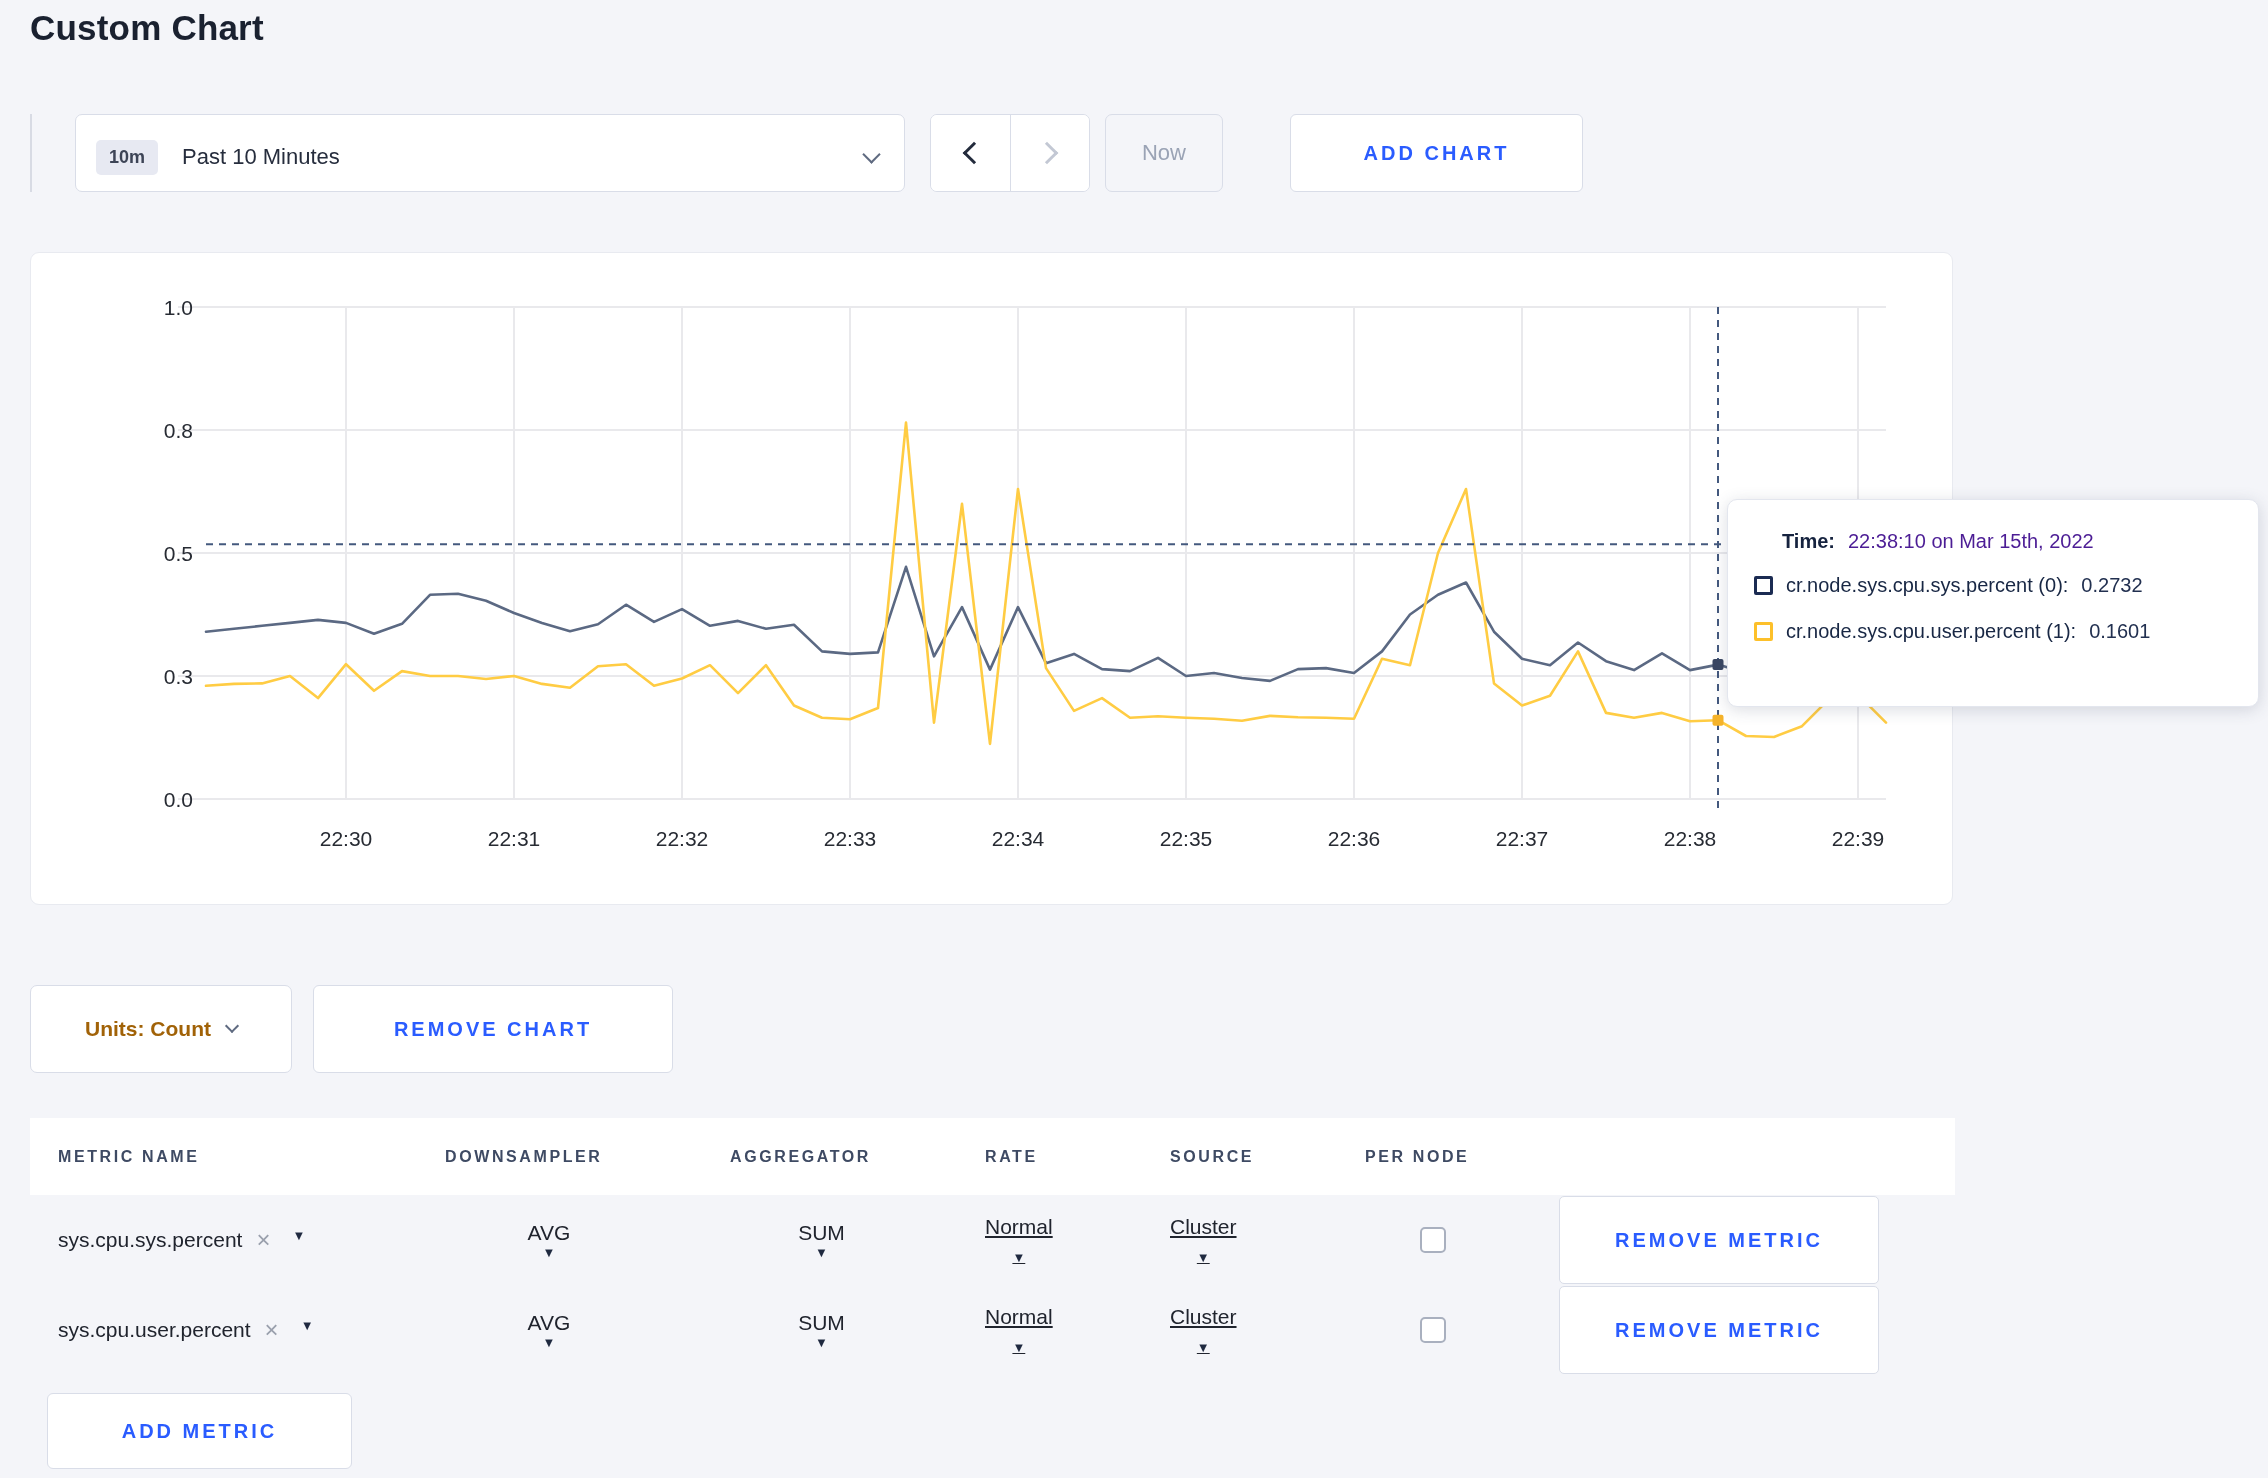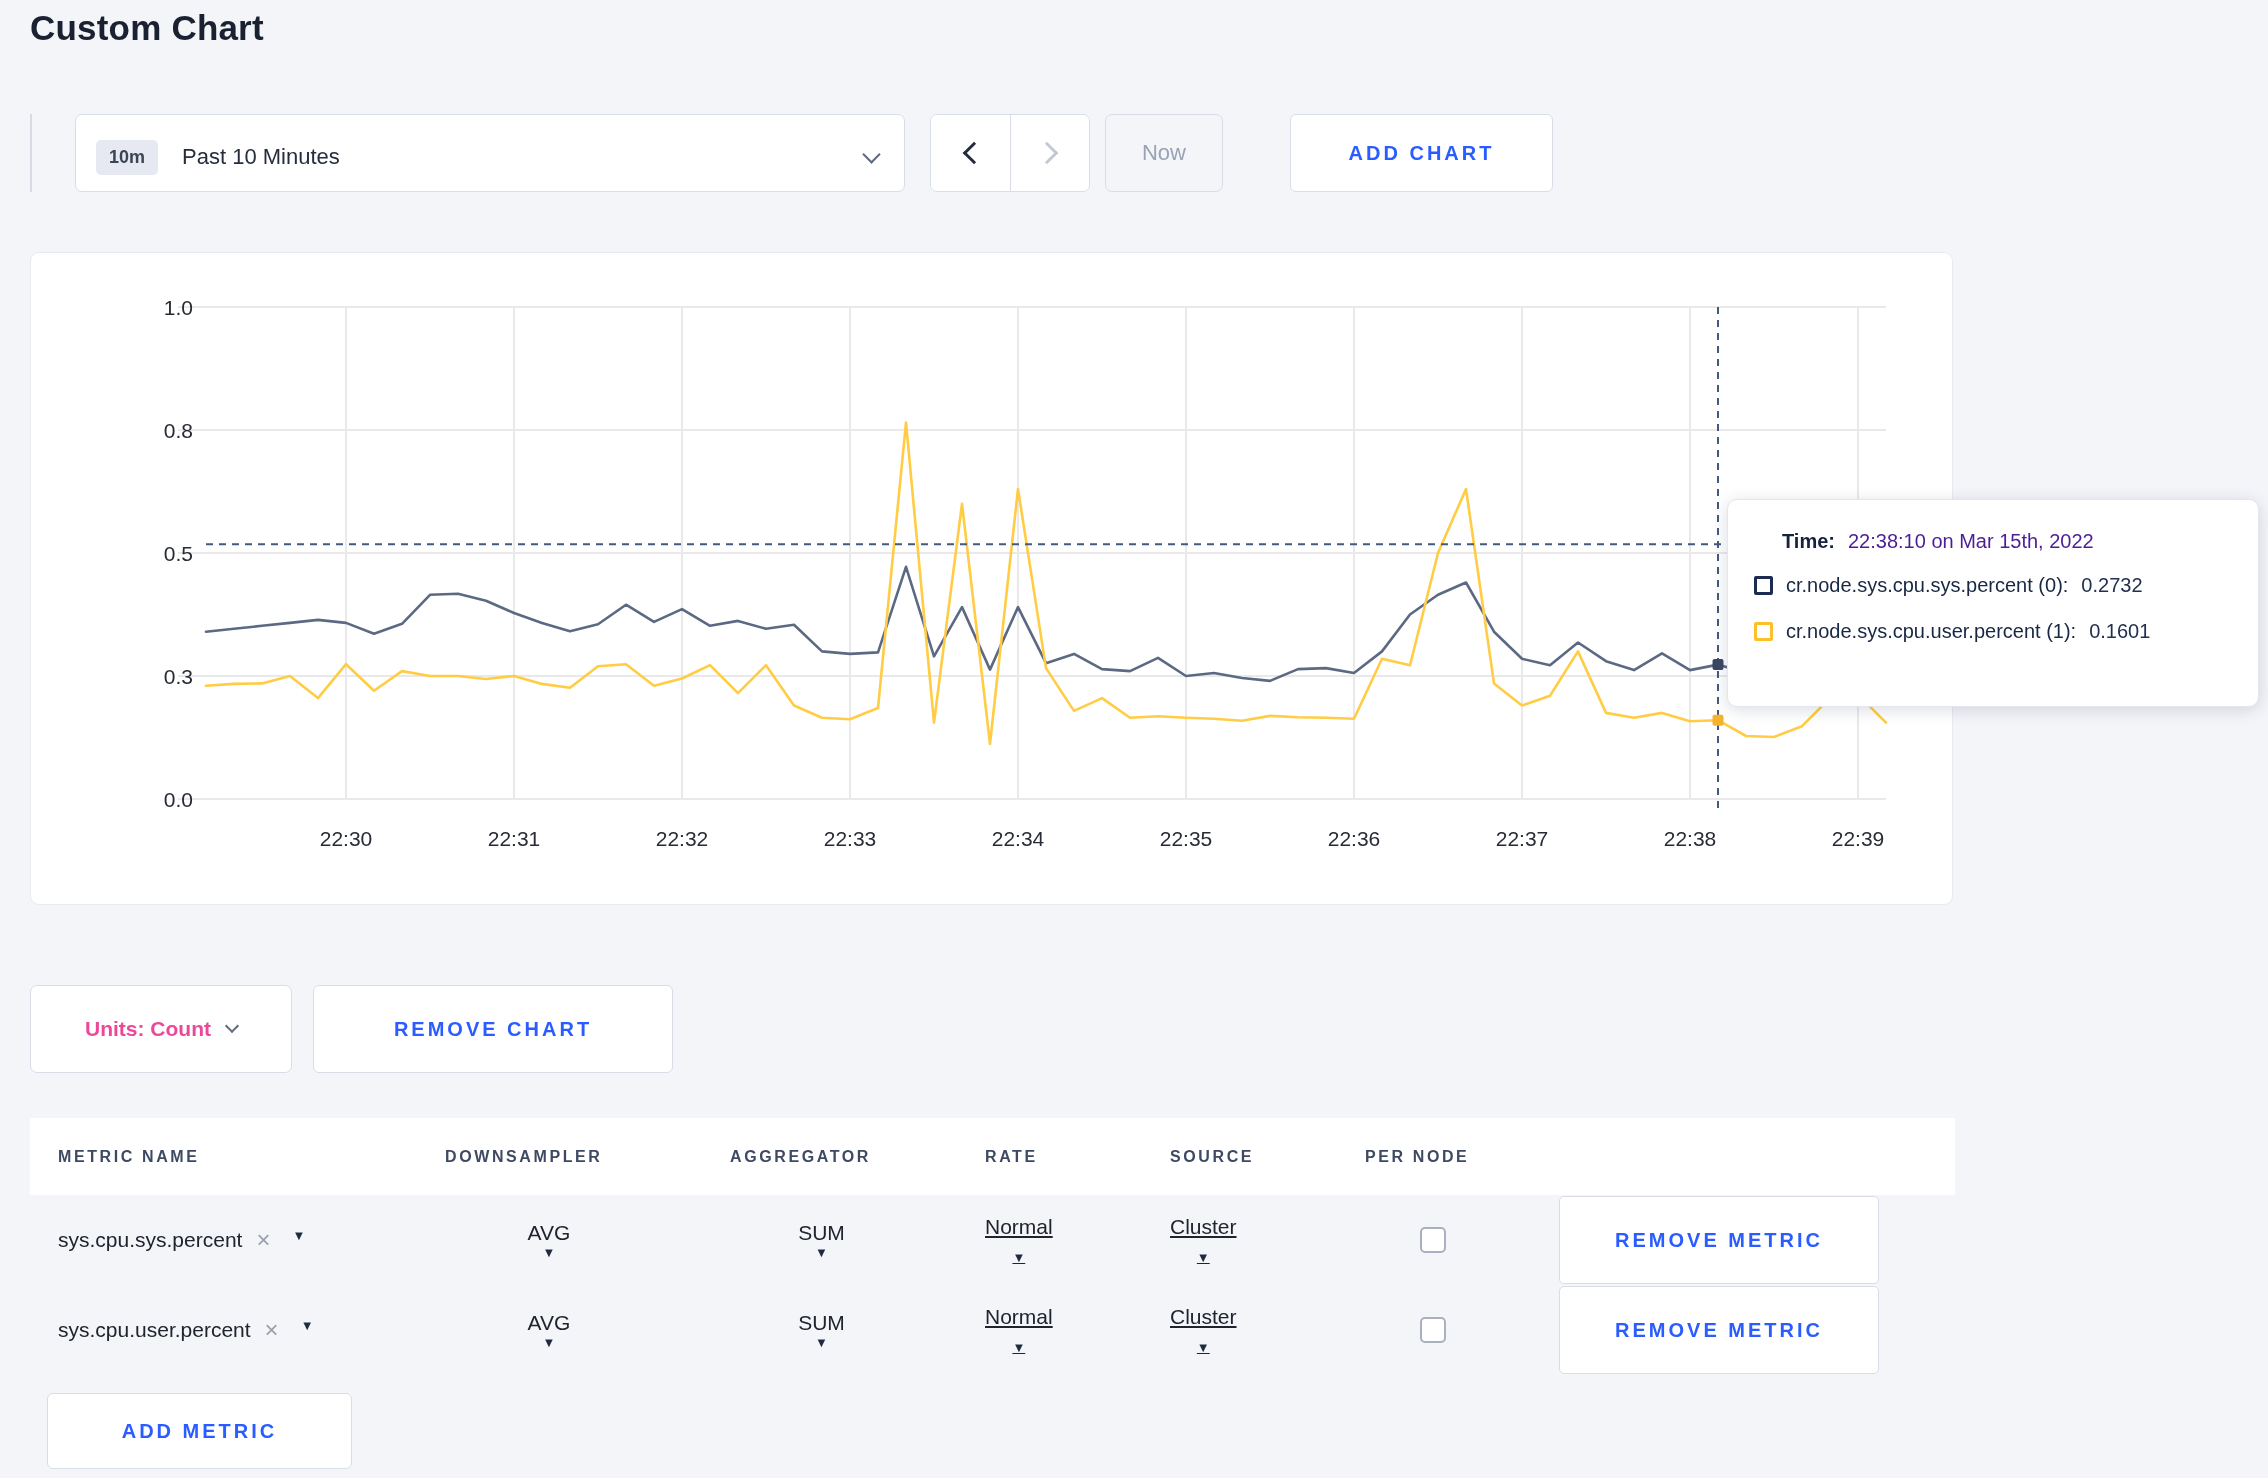"ADD CHART" .add-chart { width: 263px -> 293px }
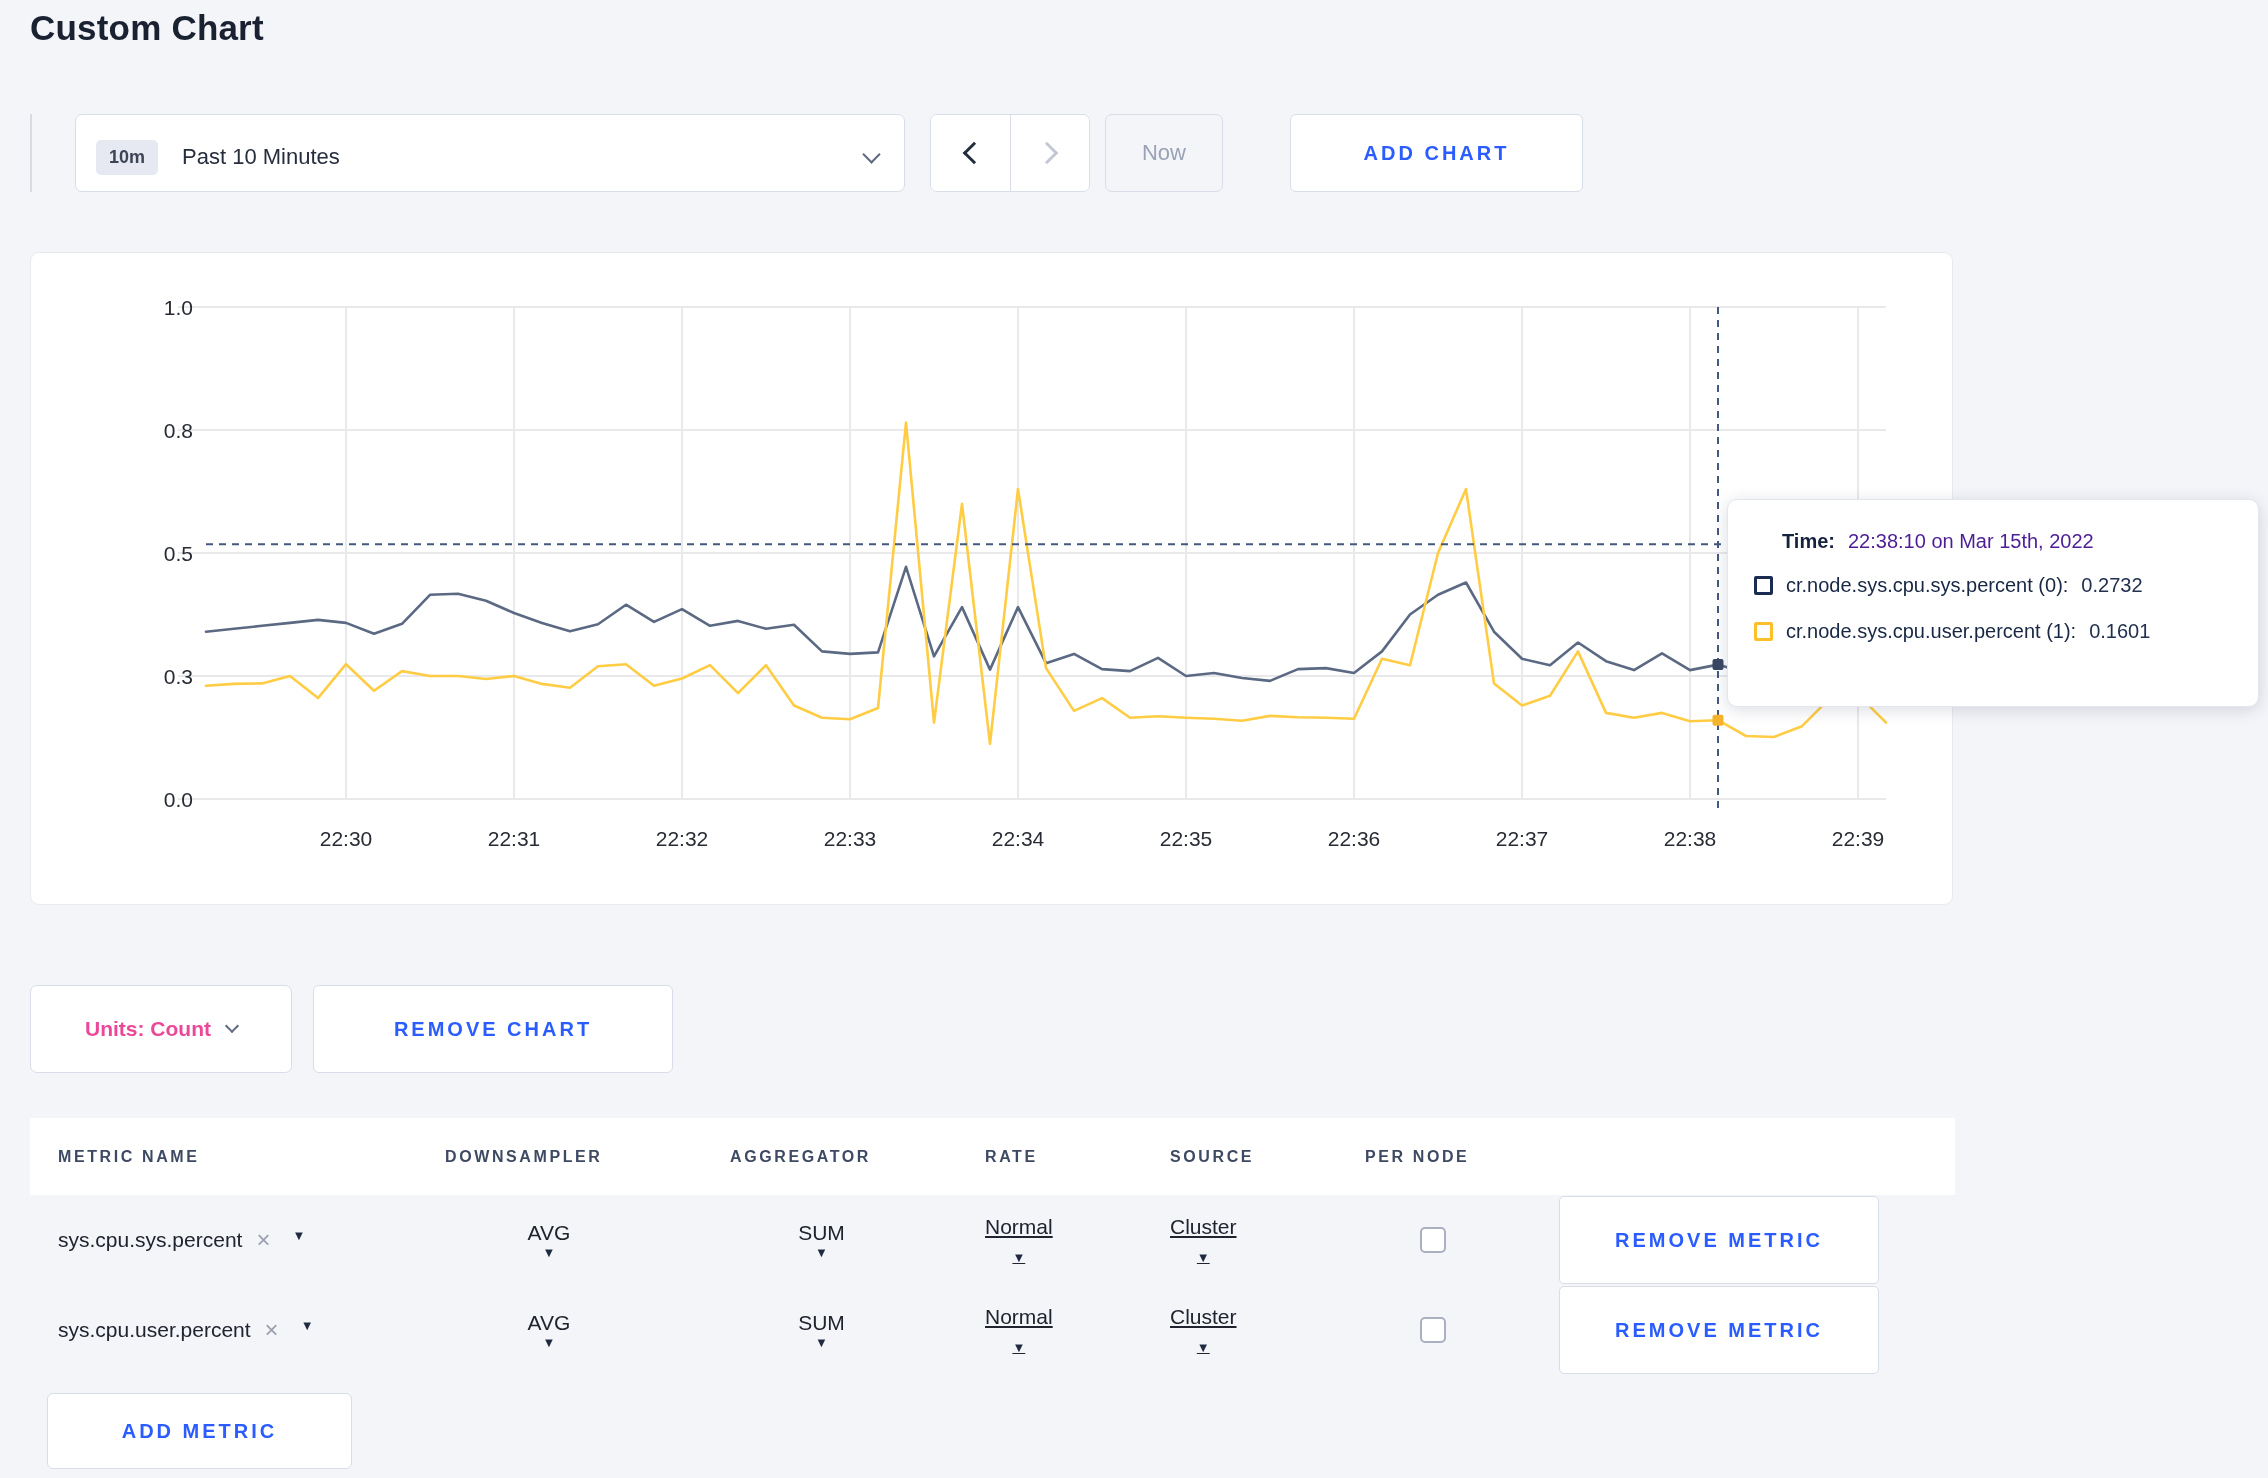"Units: Count" .units-btn { color: #ec4899 -> #a16207 }
